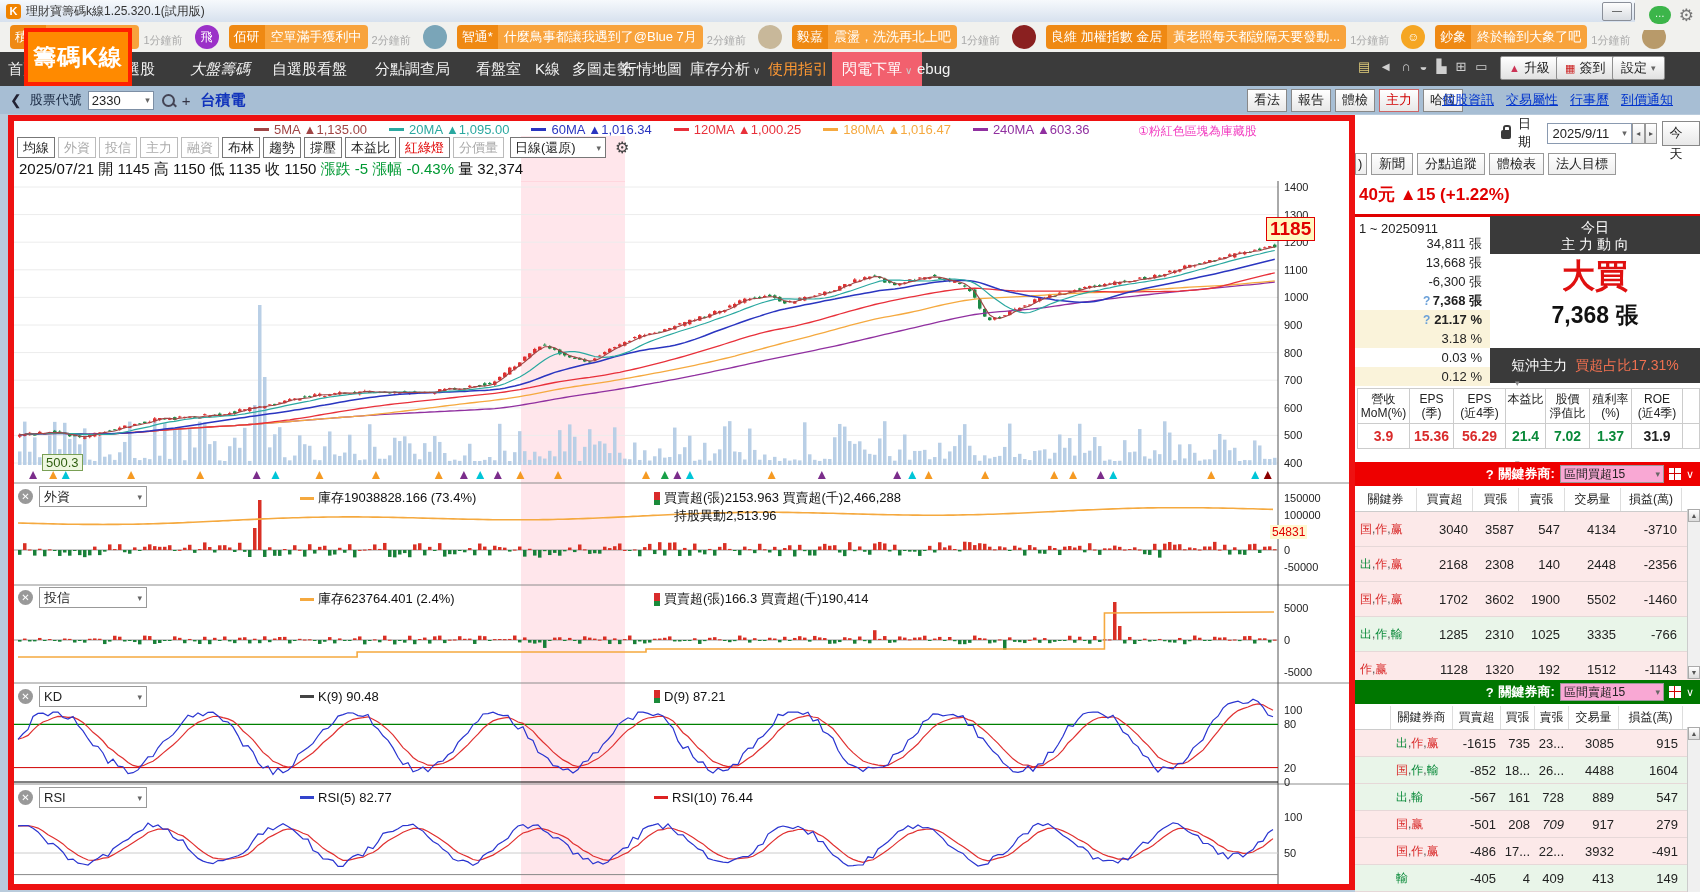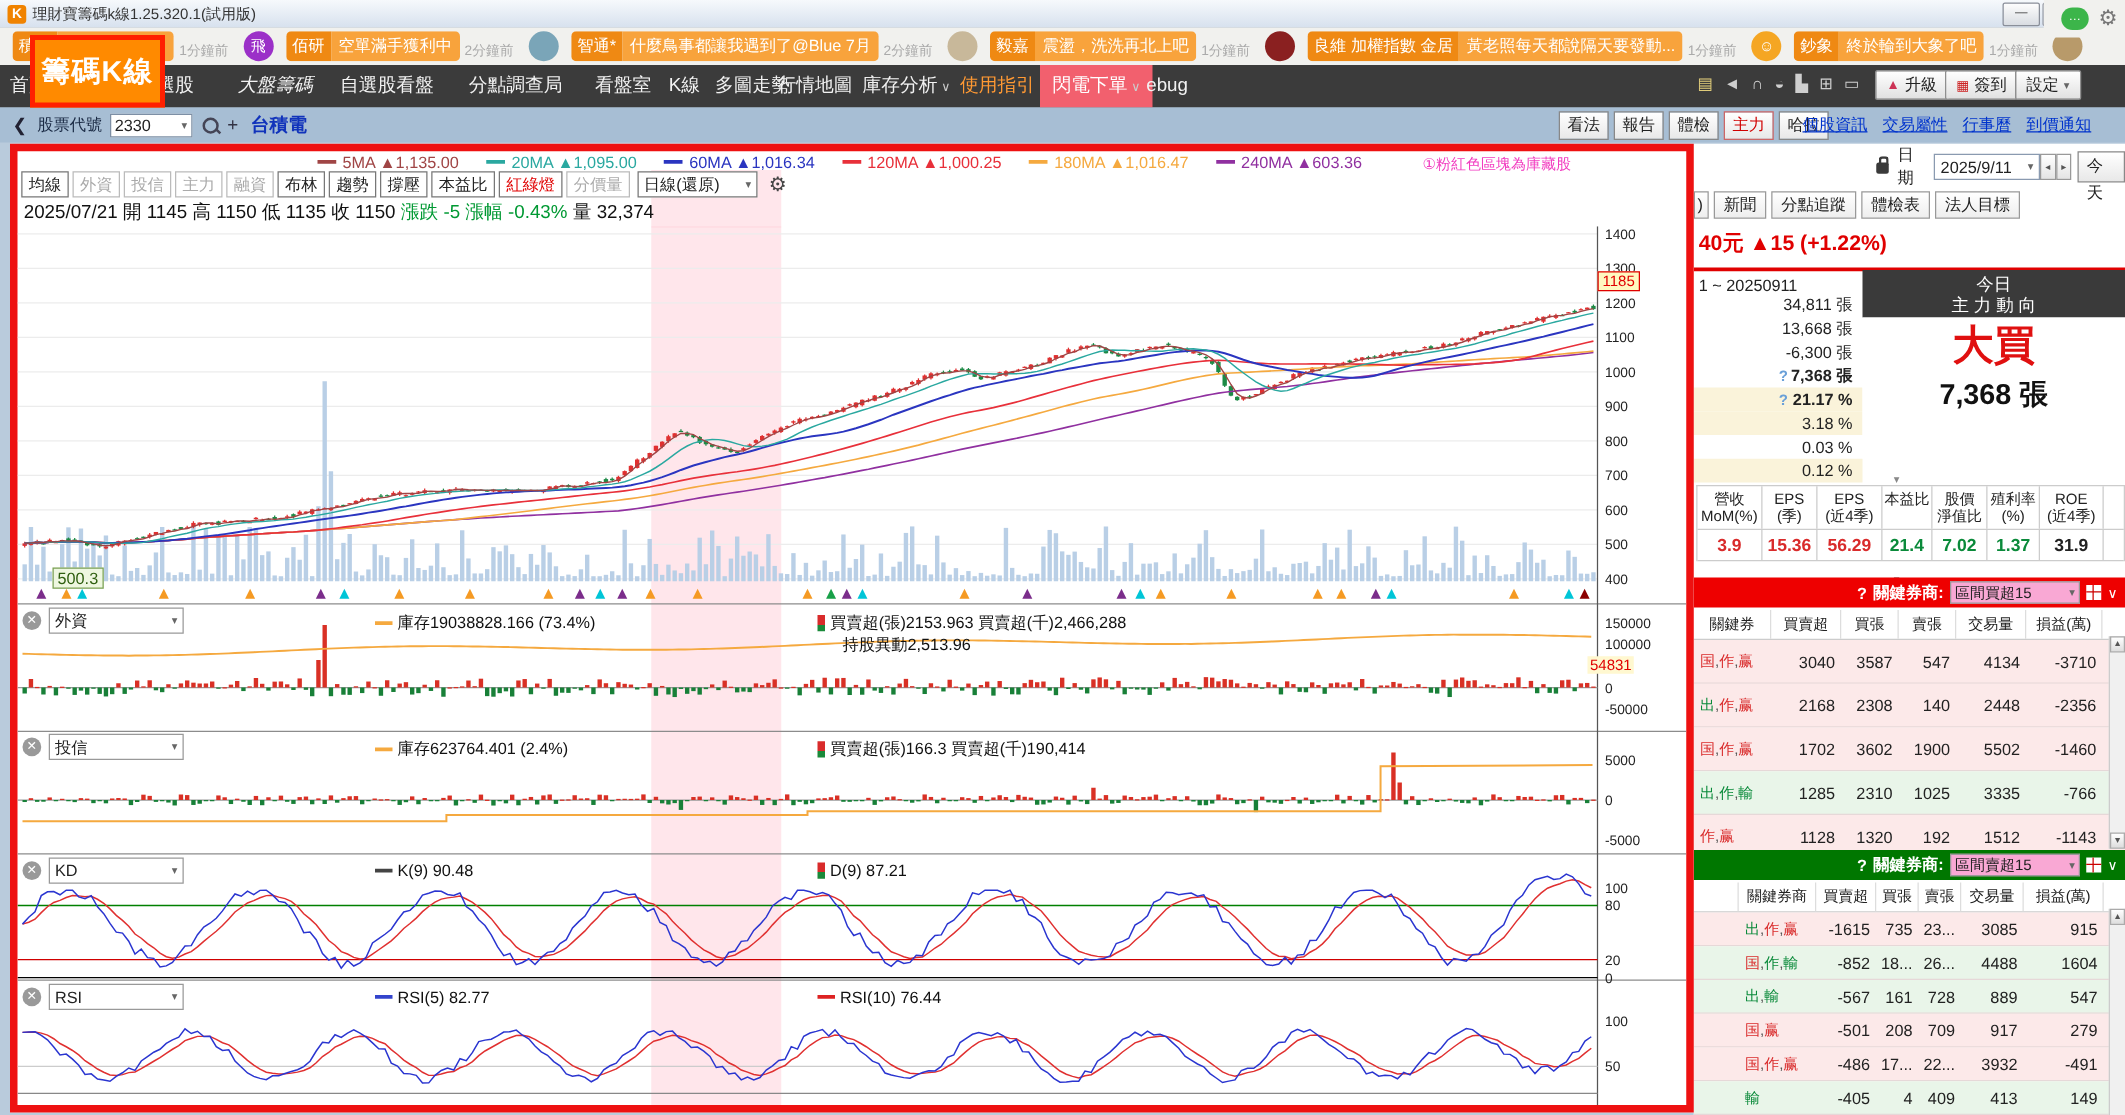"1185" .price-tag { font-size: 12px -> 19px; font-weight: normal -> bold; margin-left: 12px -> none }
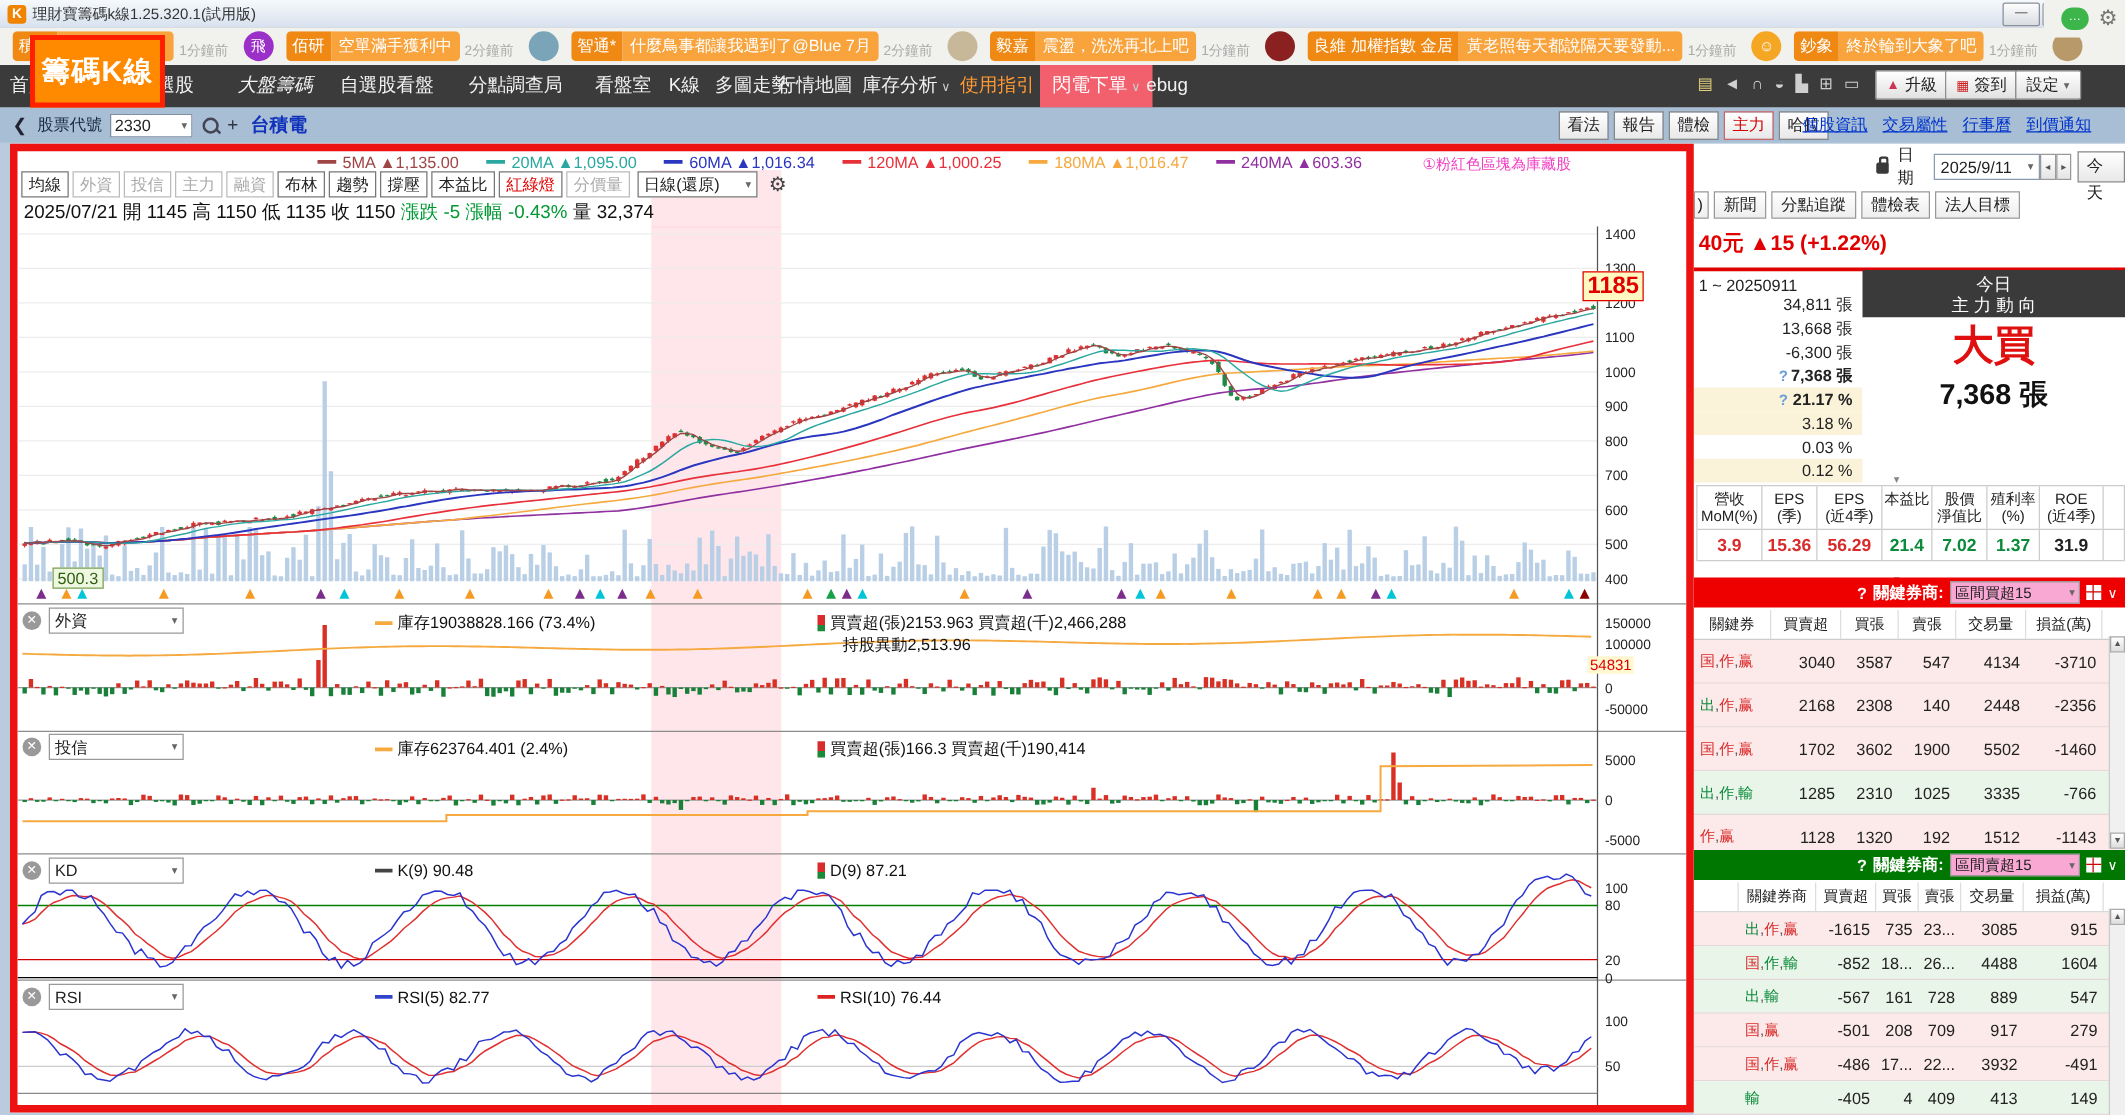"短沖主力" div.mf-foot { html: none -> <div> <span>短沖主力</span> <span>買超占比17.31%</span> </div> }
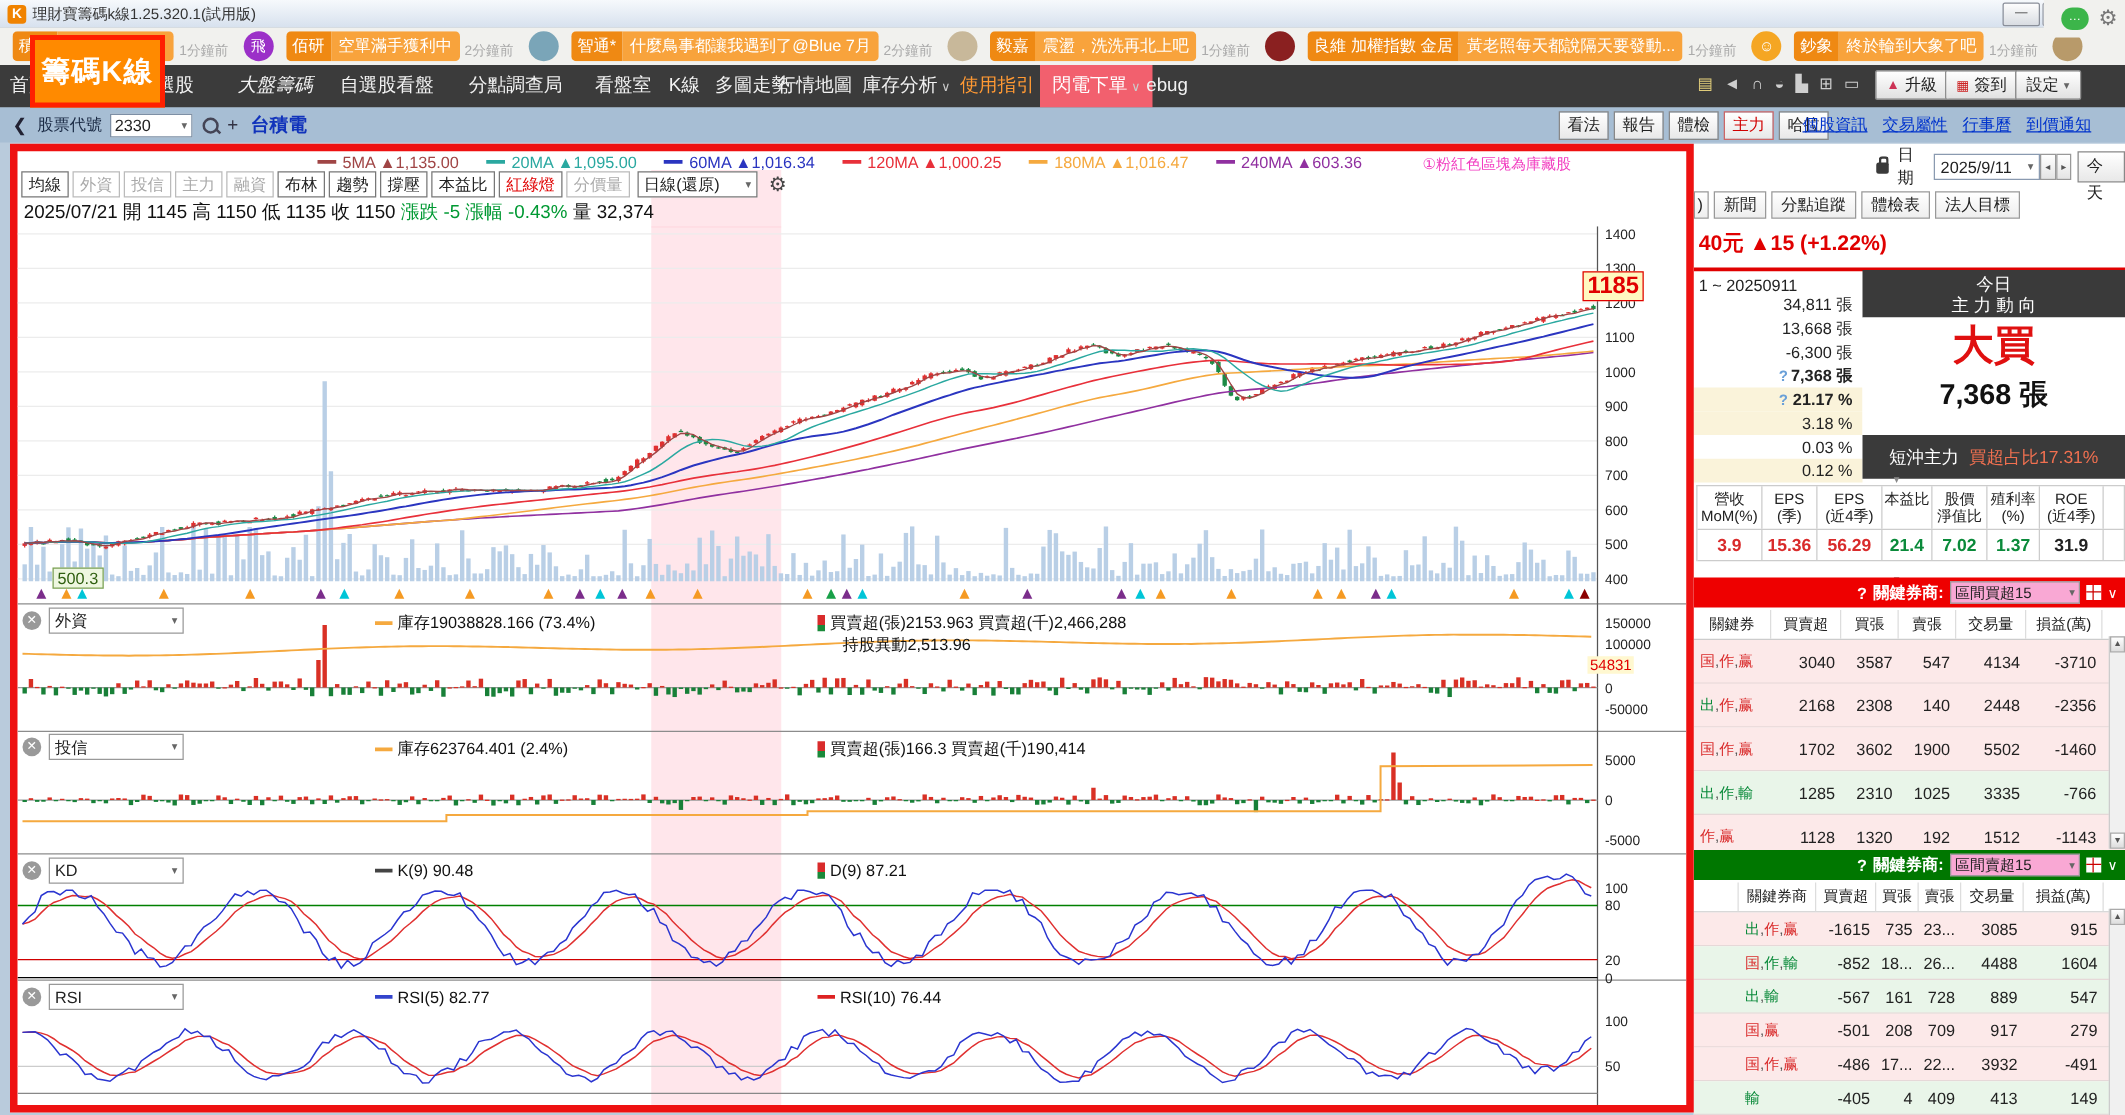"709" div.bt-cell { font-style: none -> italic }
